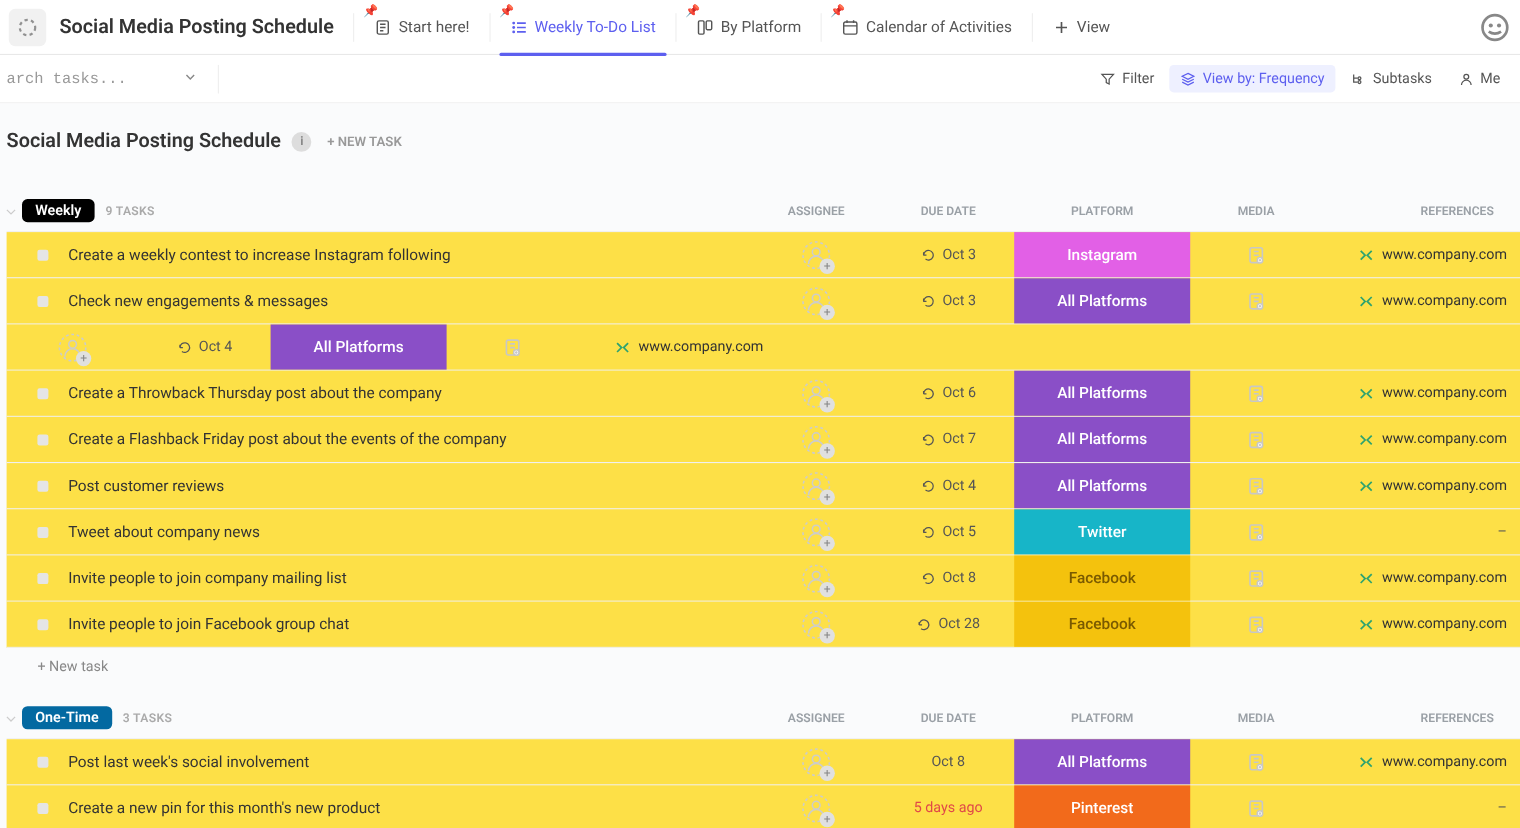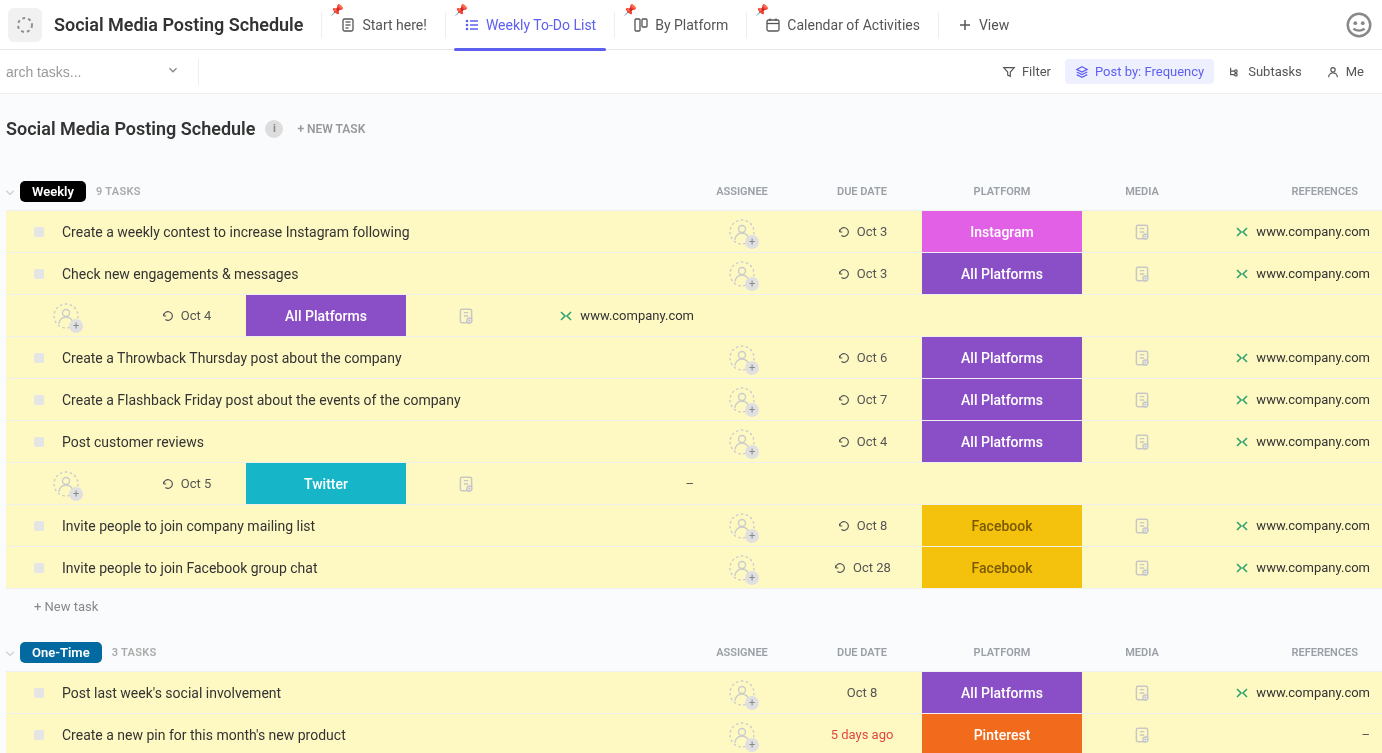"arch tasks..." .search-wrap input { font-family: none -> Liberation Mono, monospace }
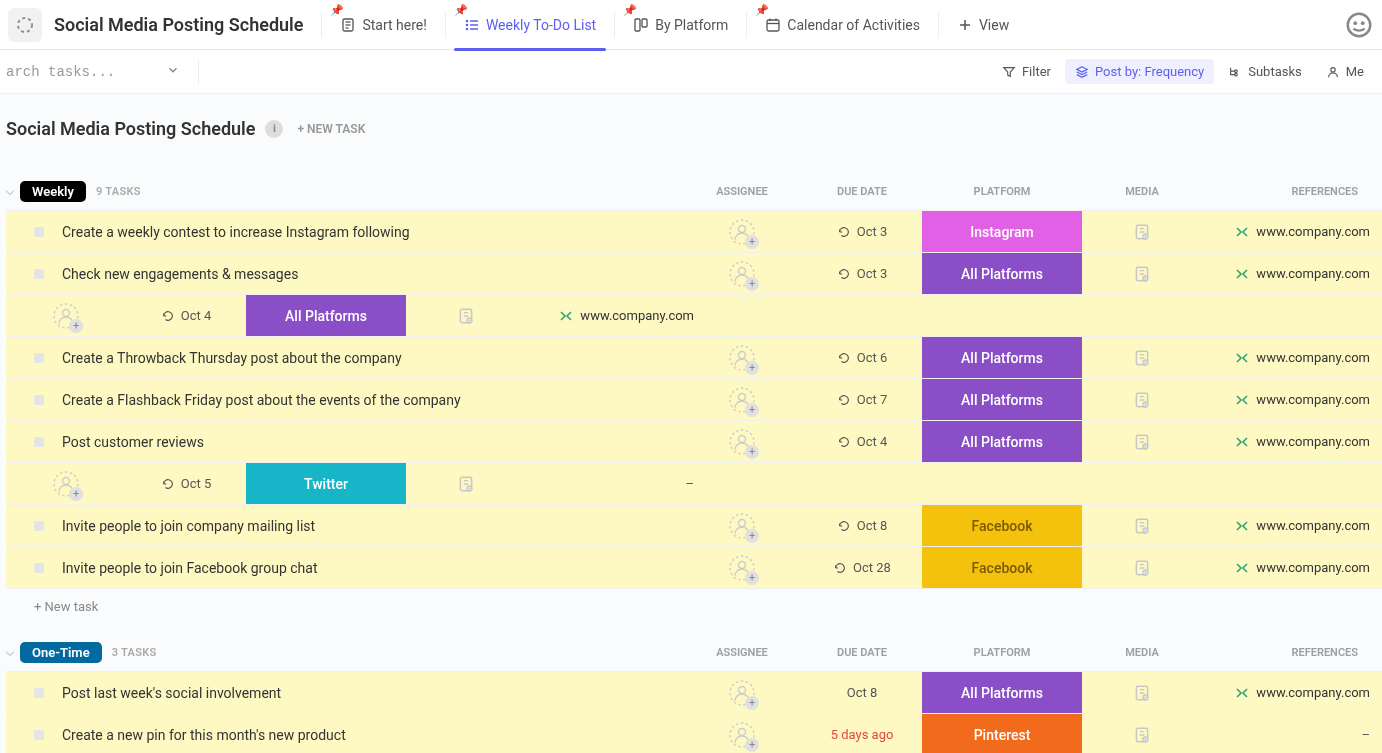"Post by: Frequency" span { text: Post -> View }
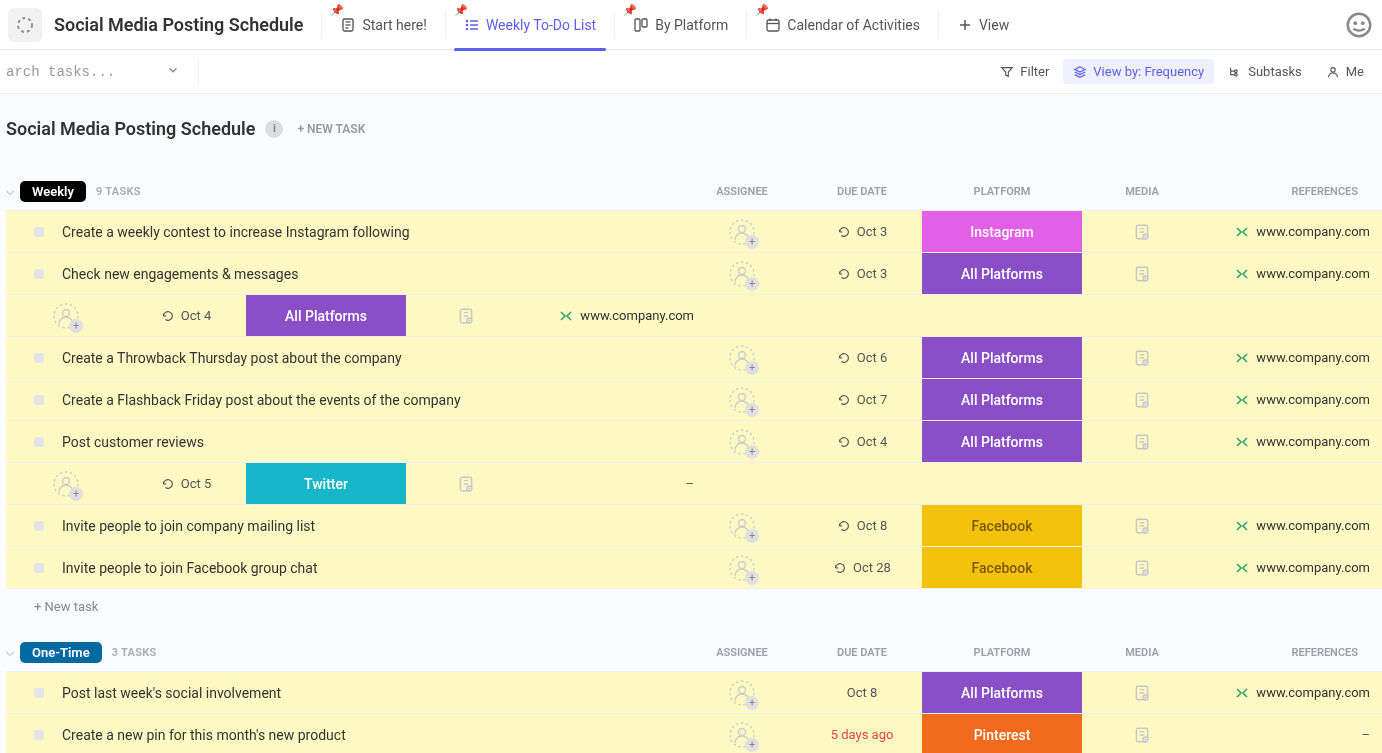"Create a weekly contest to" .row { background: #fef9c3 -> #fde047 }
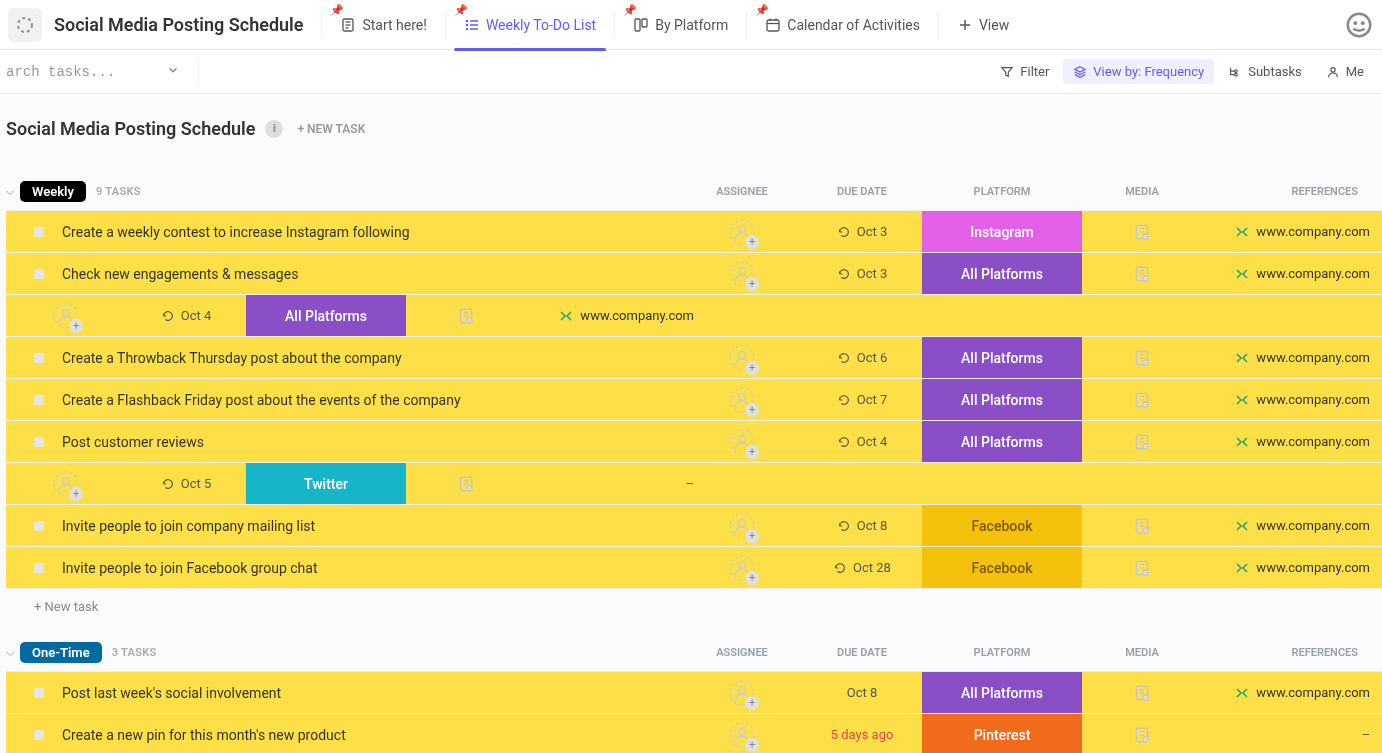"Tweet about company news" div.row-left { html: none -> <div> <span></span> <span>Tweet about company news</span> </div> }
